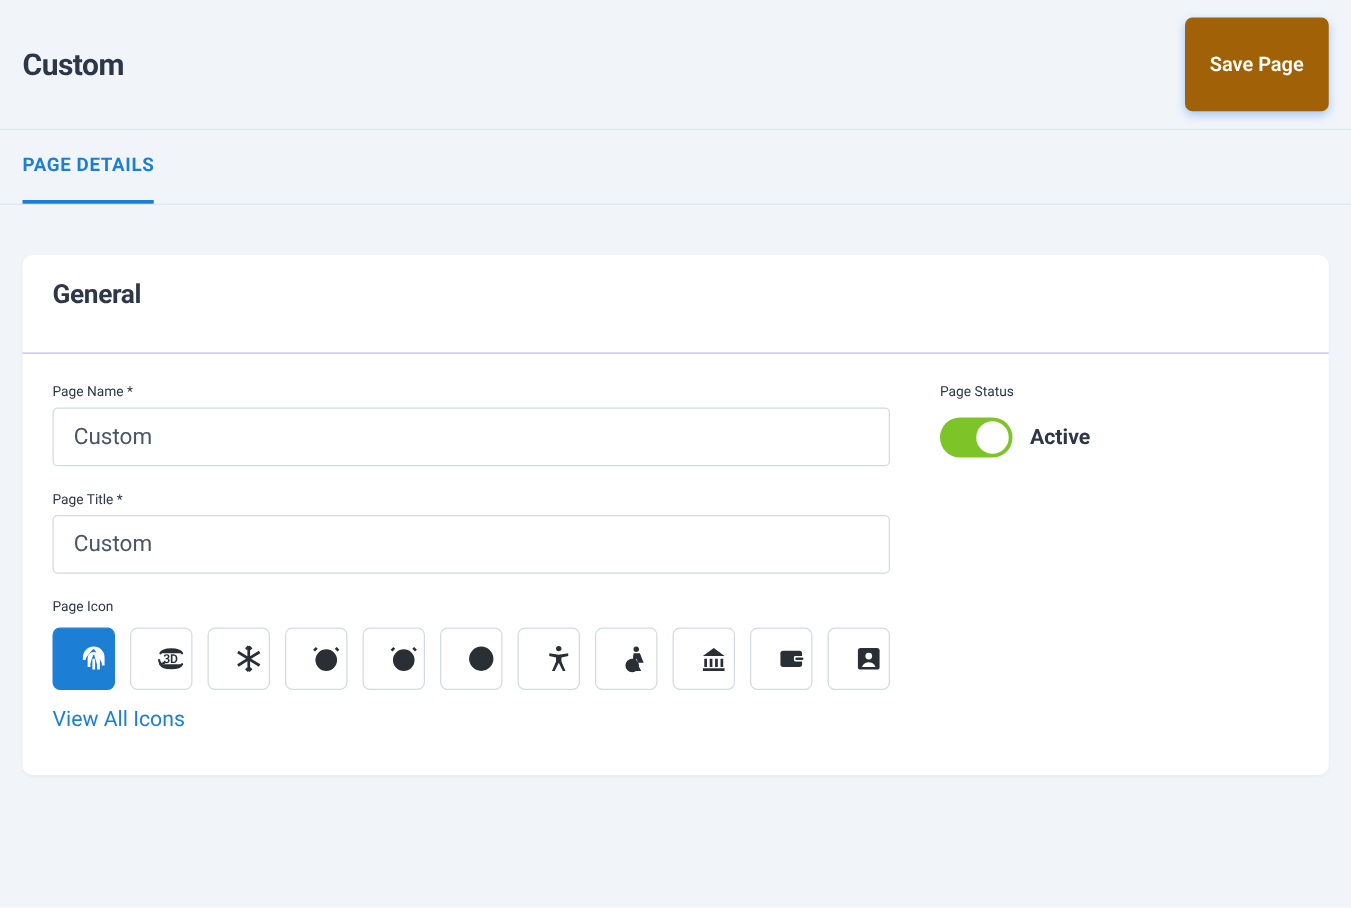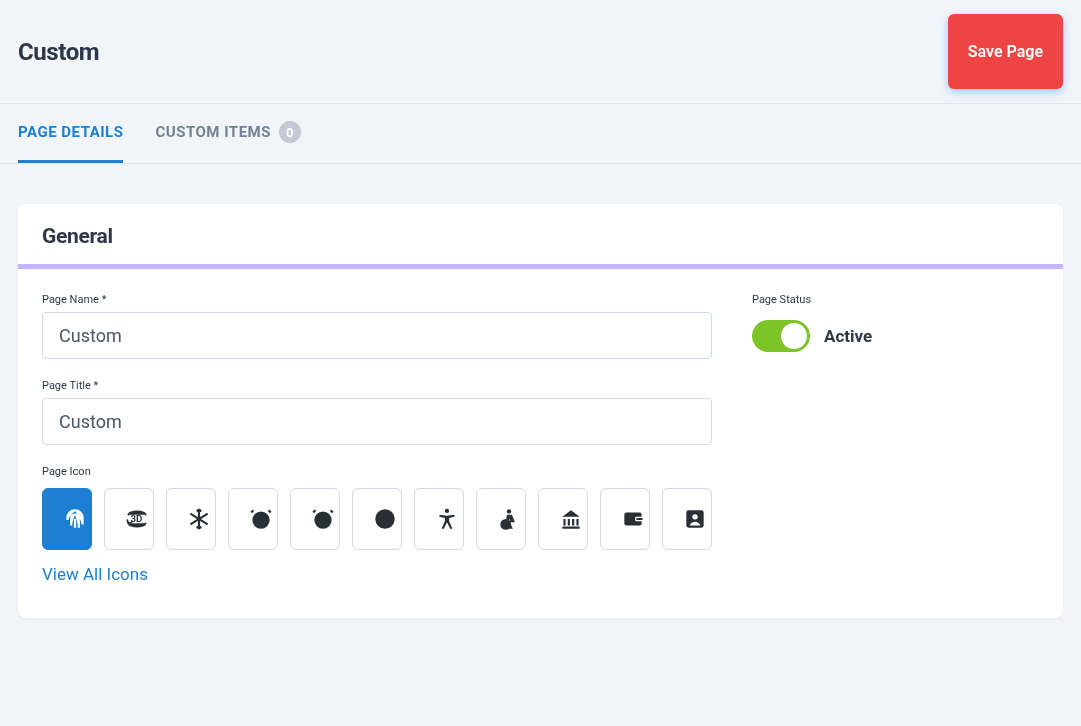"Save Page" .save-btn { background: #ef4444 -> #a16207 }
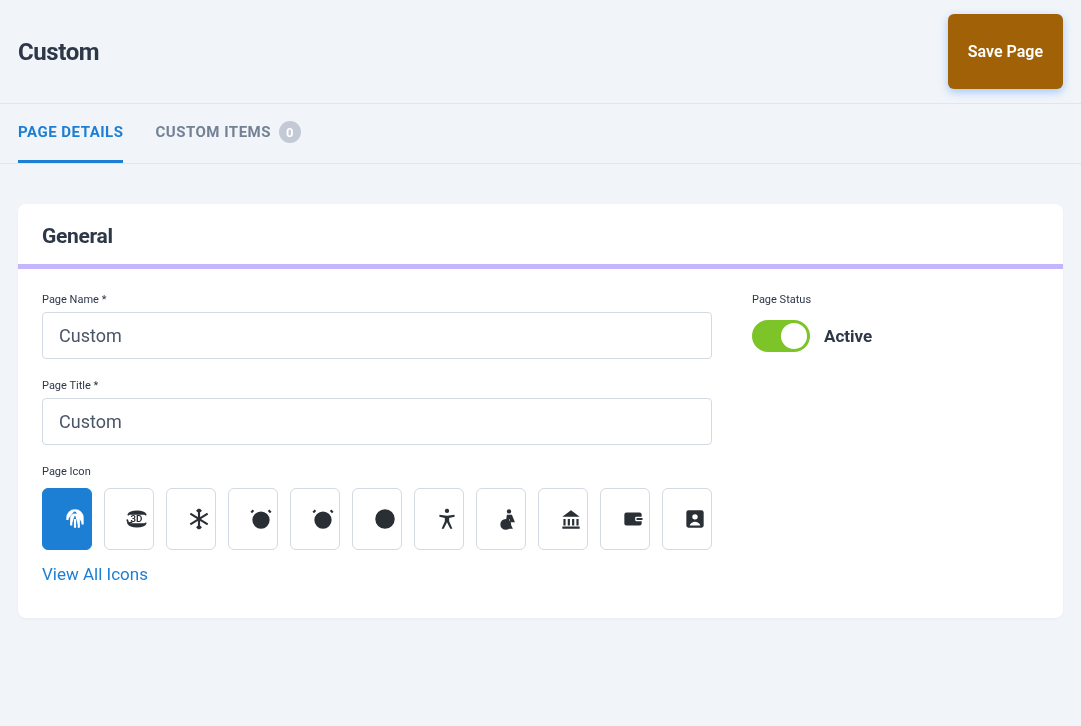"CUSTOM ITEMS" div.tab { html: <div> <span>CUSTOM ITEMS</span> <span>0</span> </div> -> none }
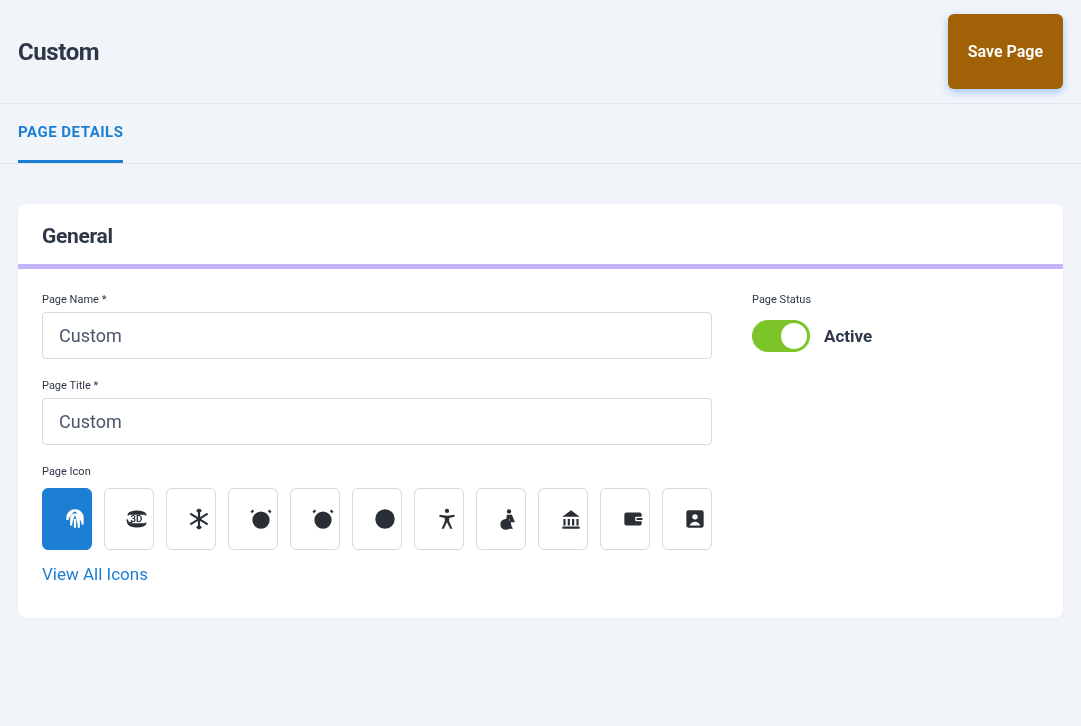"General" .card-header { border-bottom: 5px solid #c4b5fd -> 1px solid #c4b5fd; padding: 20px 24px 16px -> 20px 24px 34px }
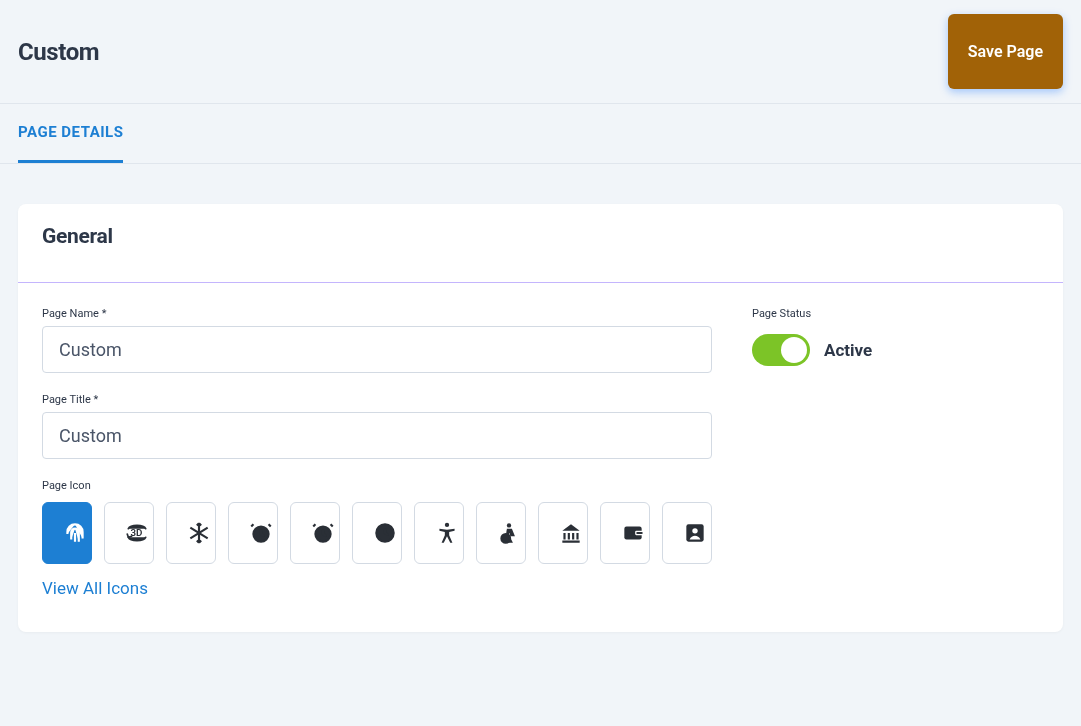"3D" .icon-tile { height: 62px -> 50px }
